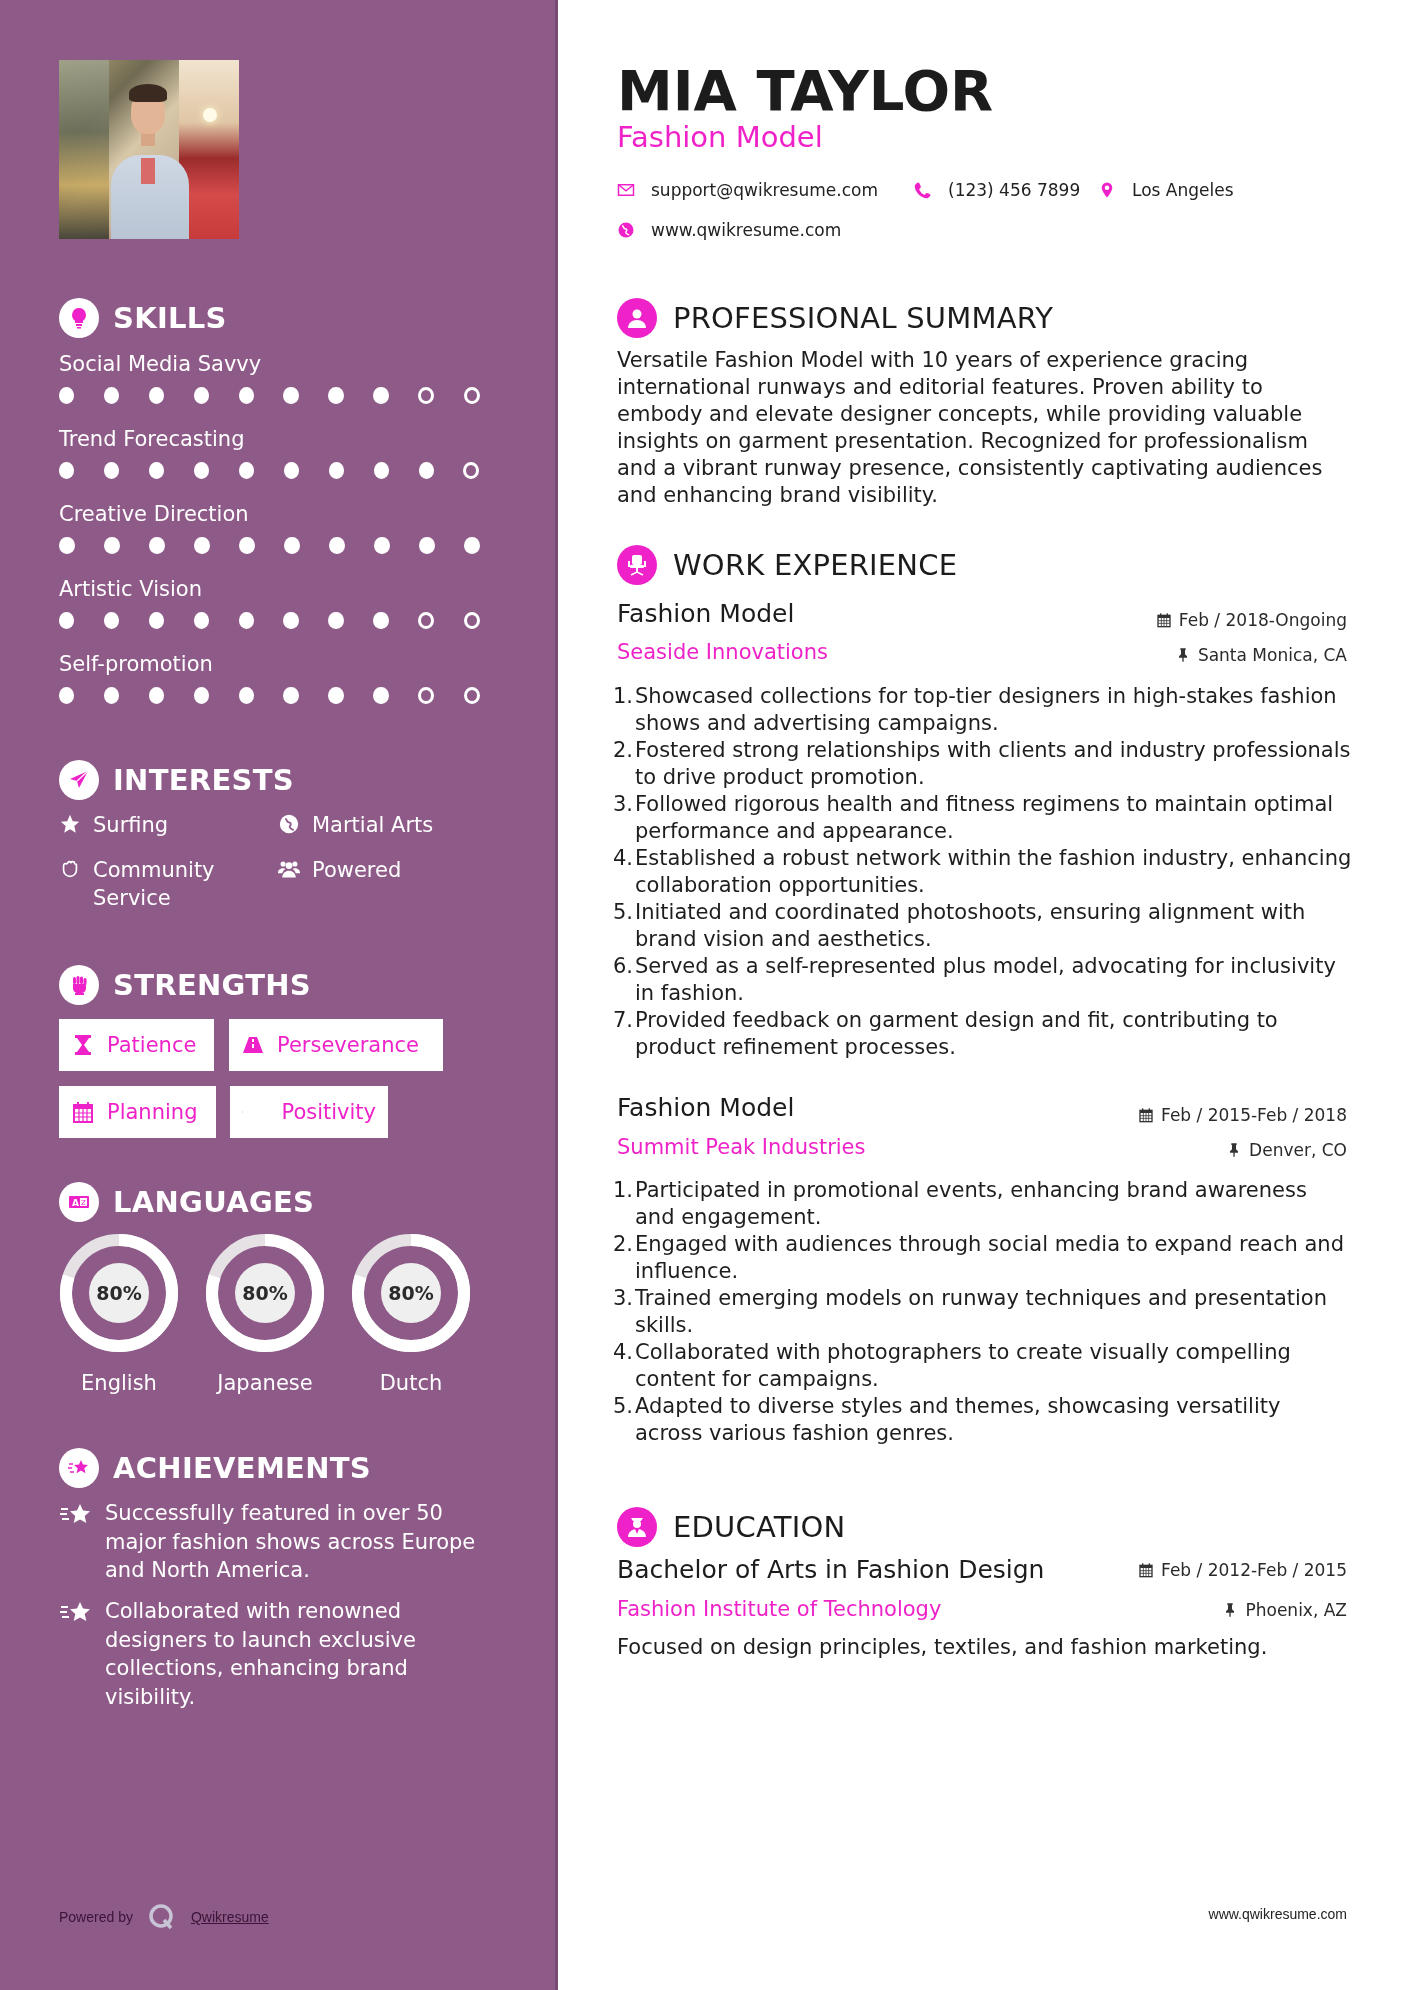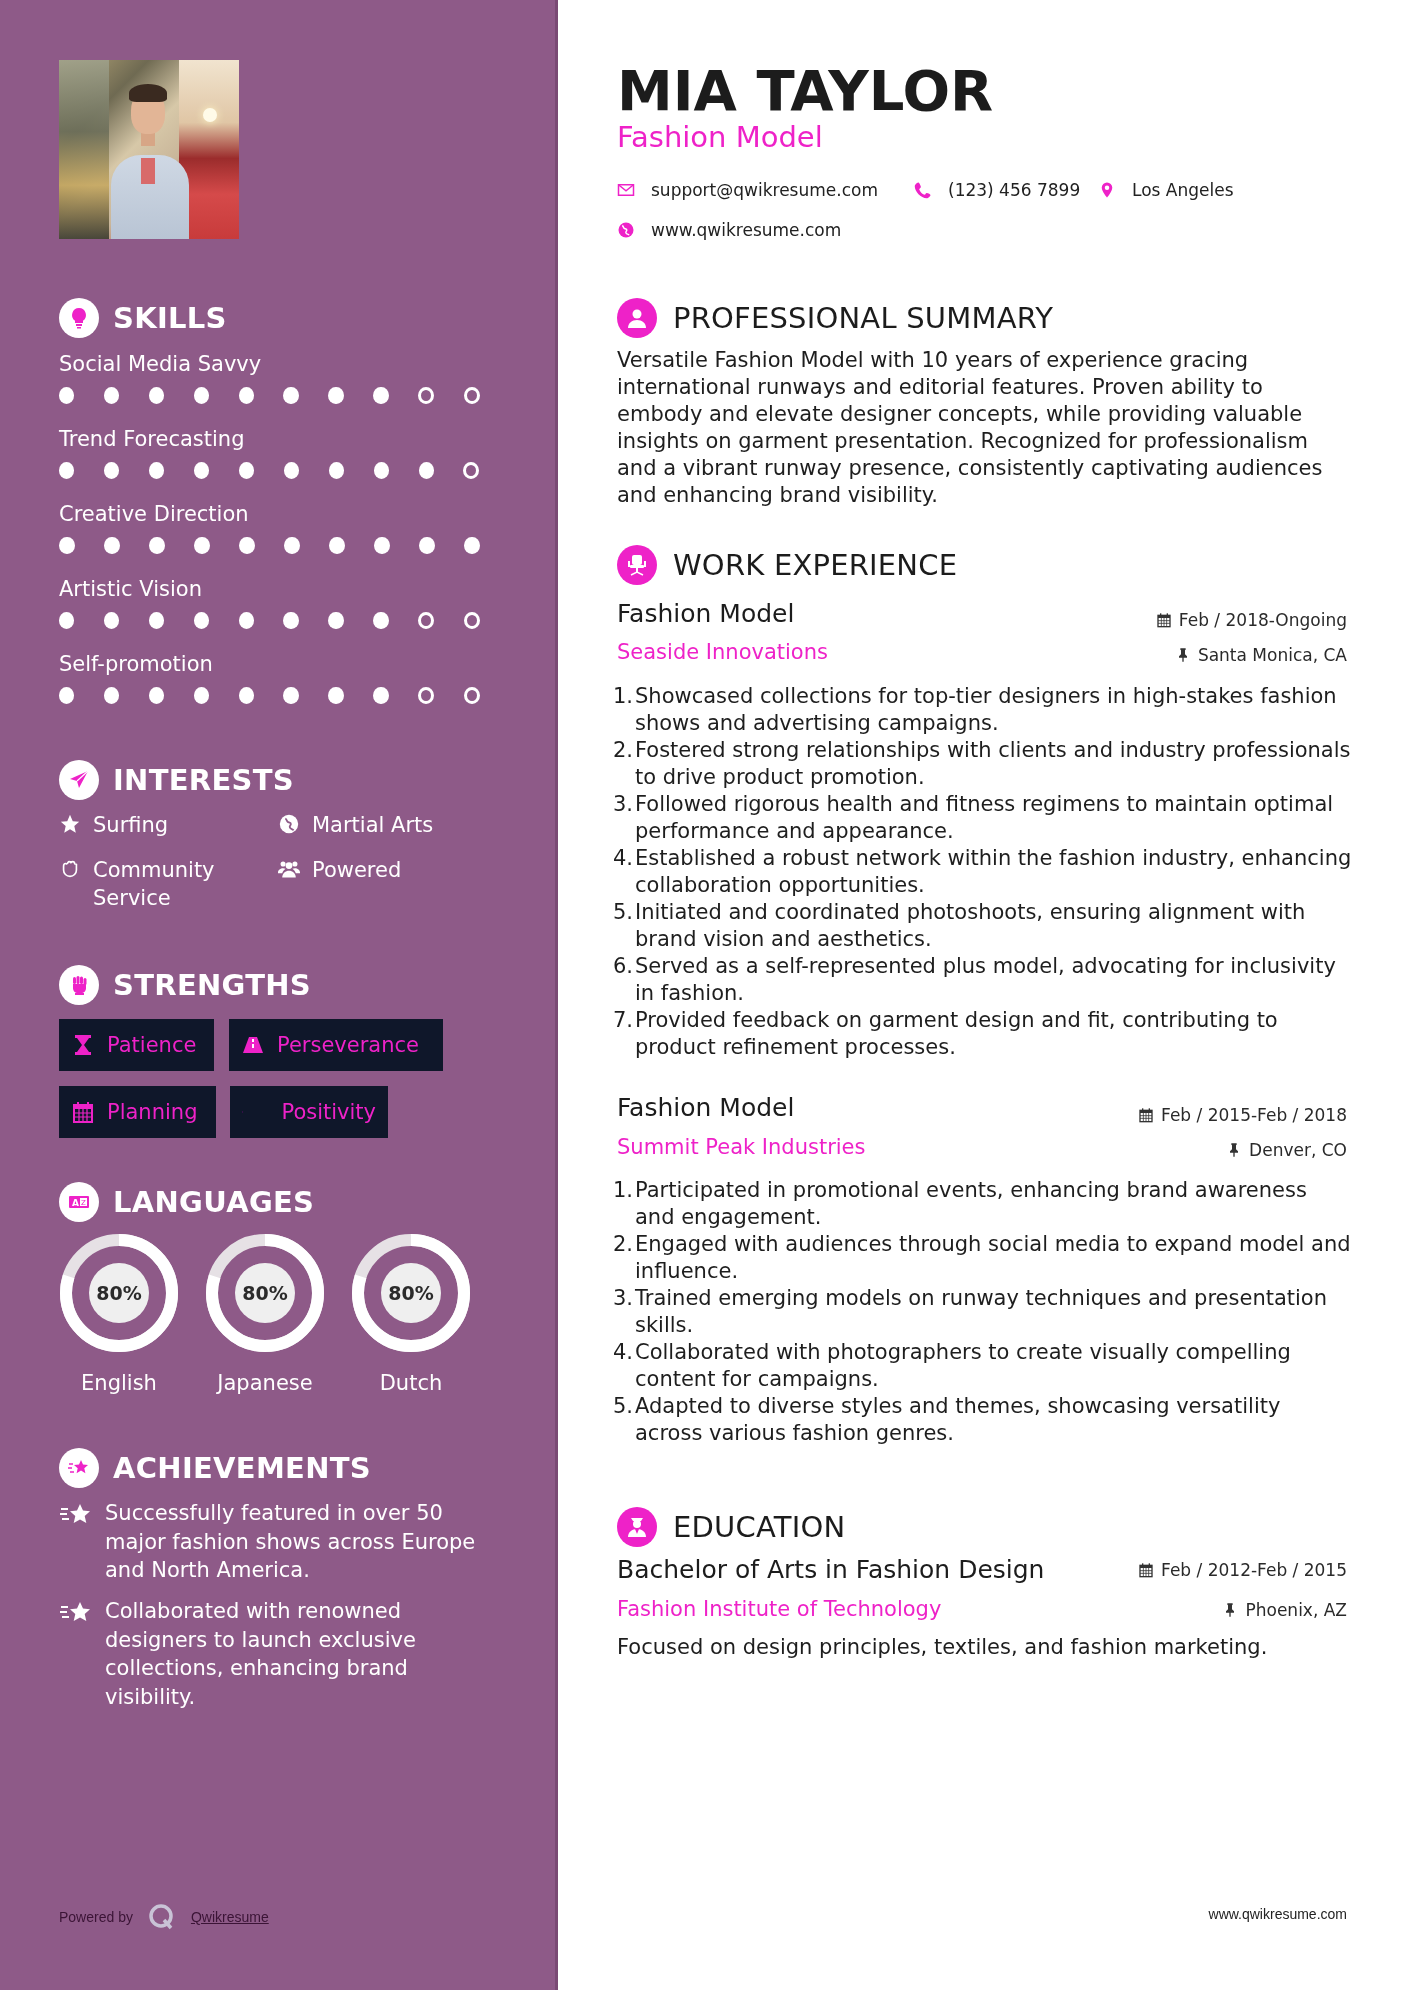"Patience" .chip { background: #0f172a -> #ffffff }
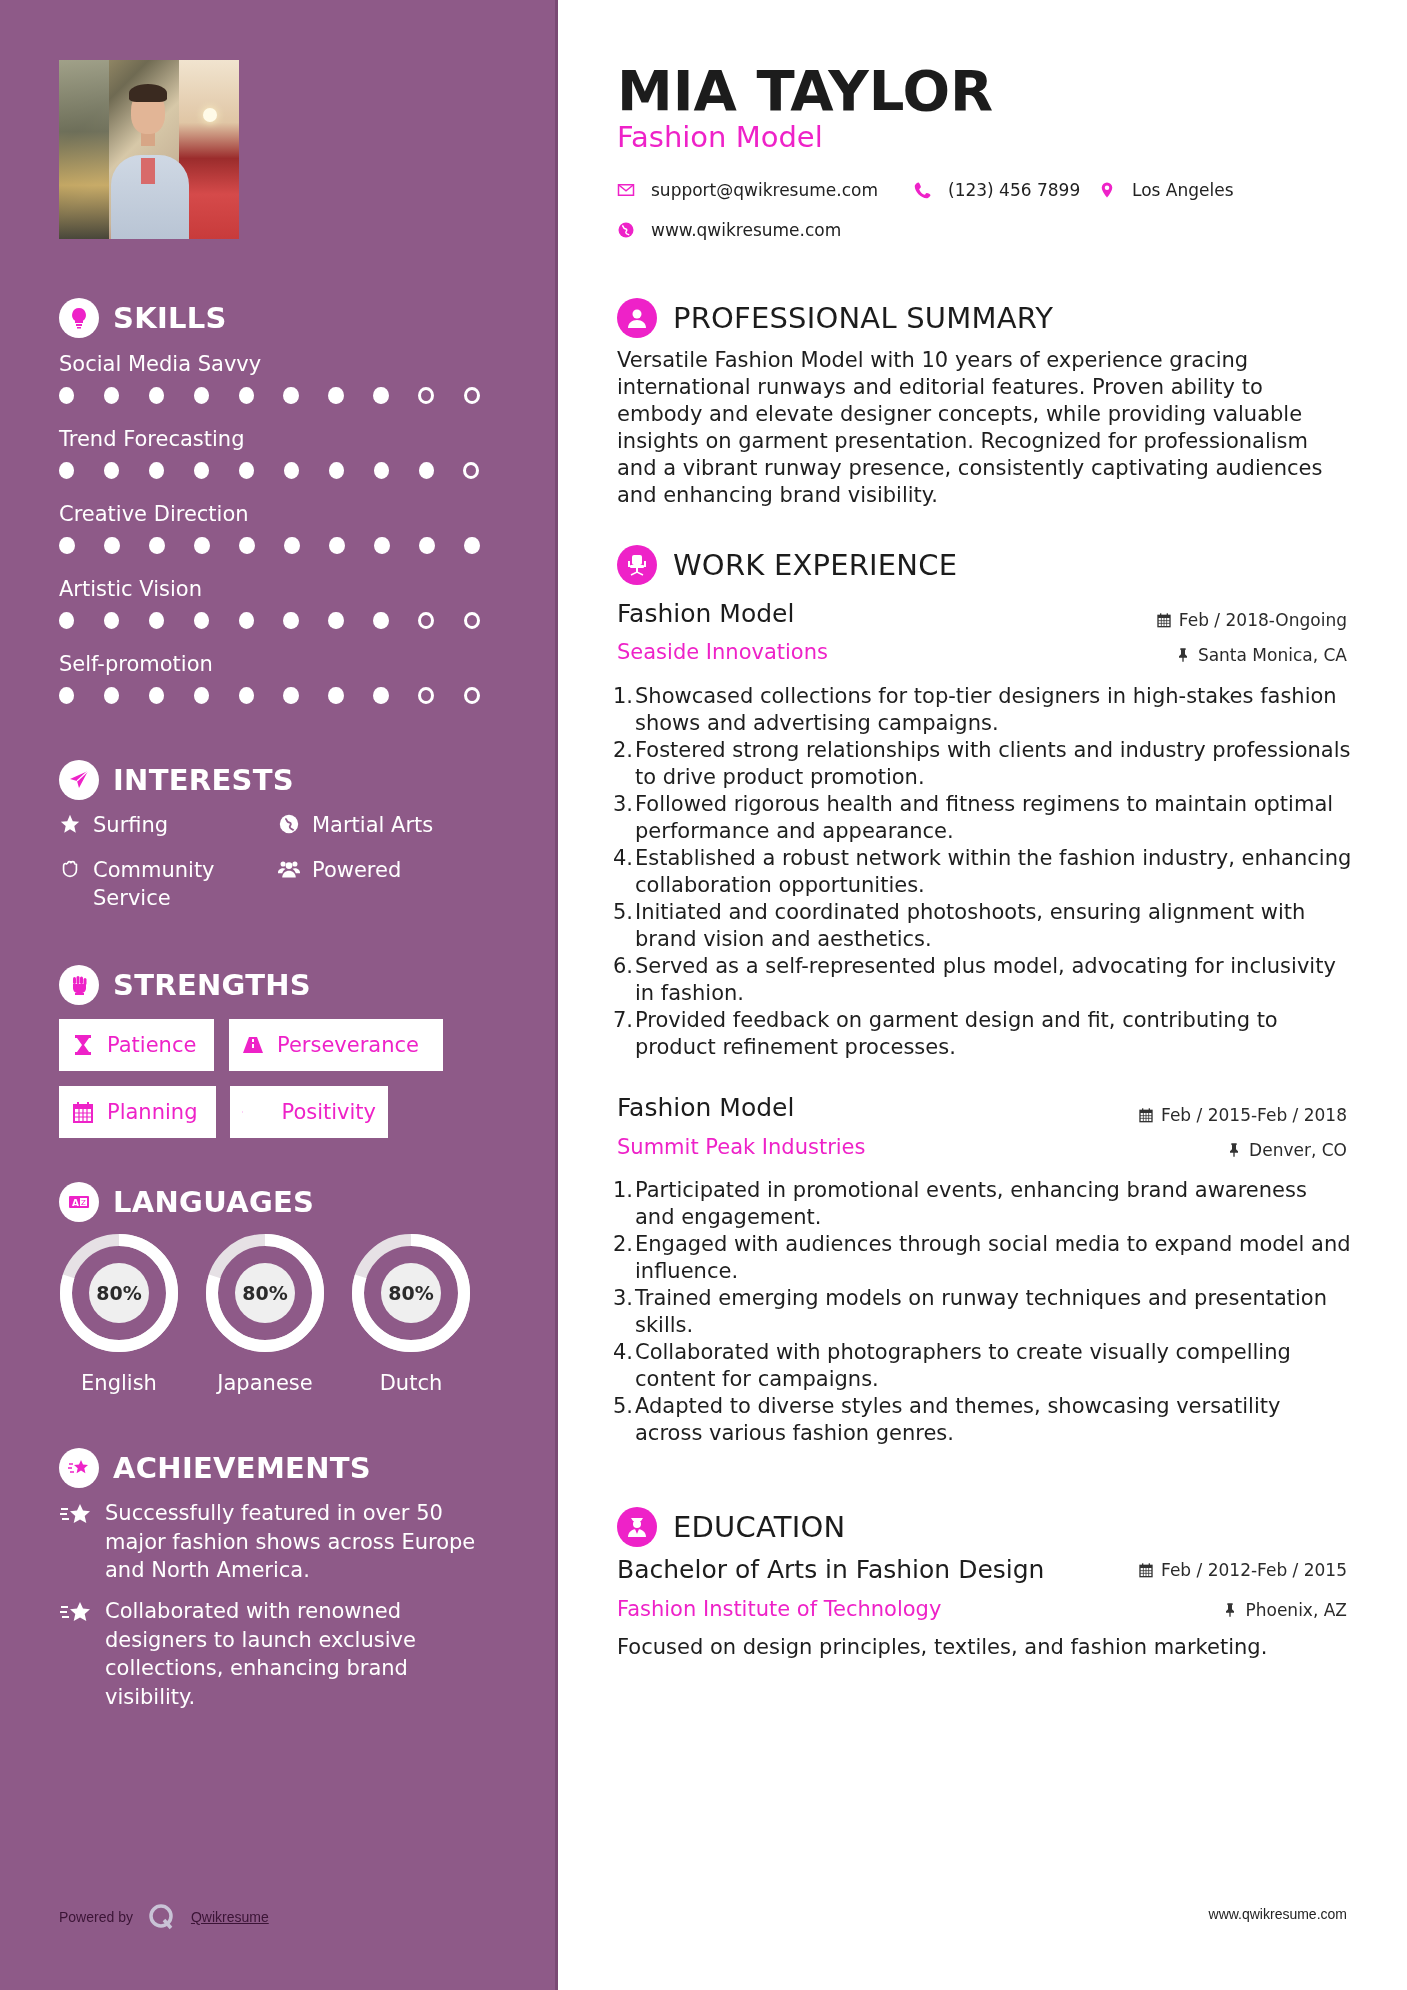"Engaged with audiences through social" span.t { text: model -> reach }
